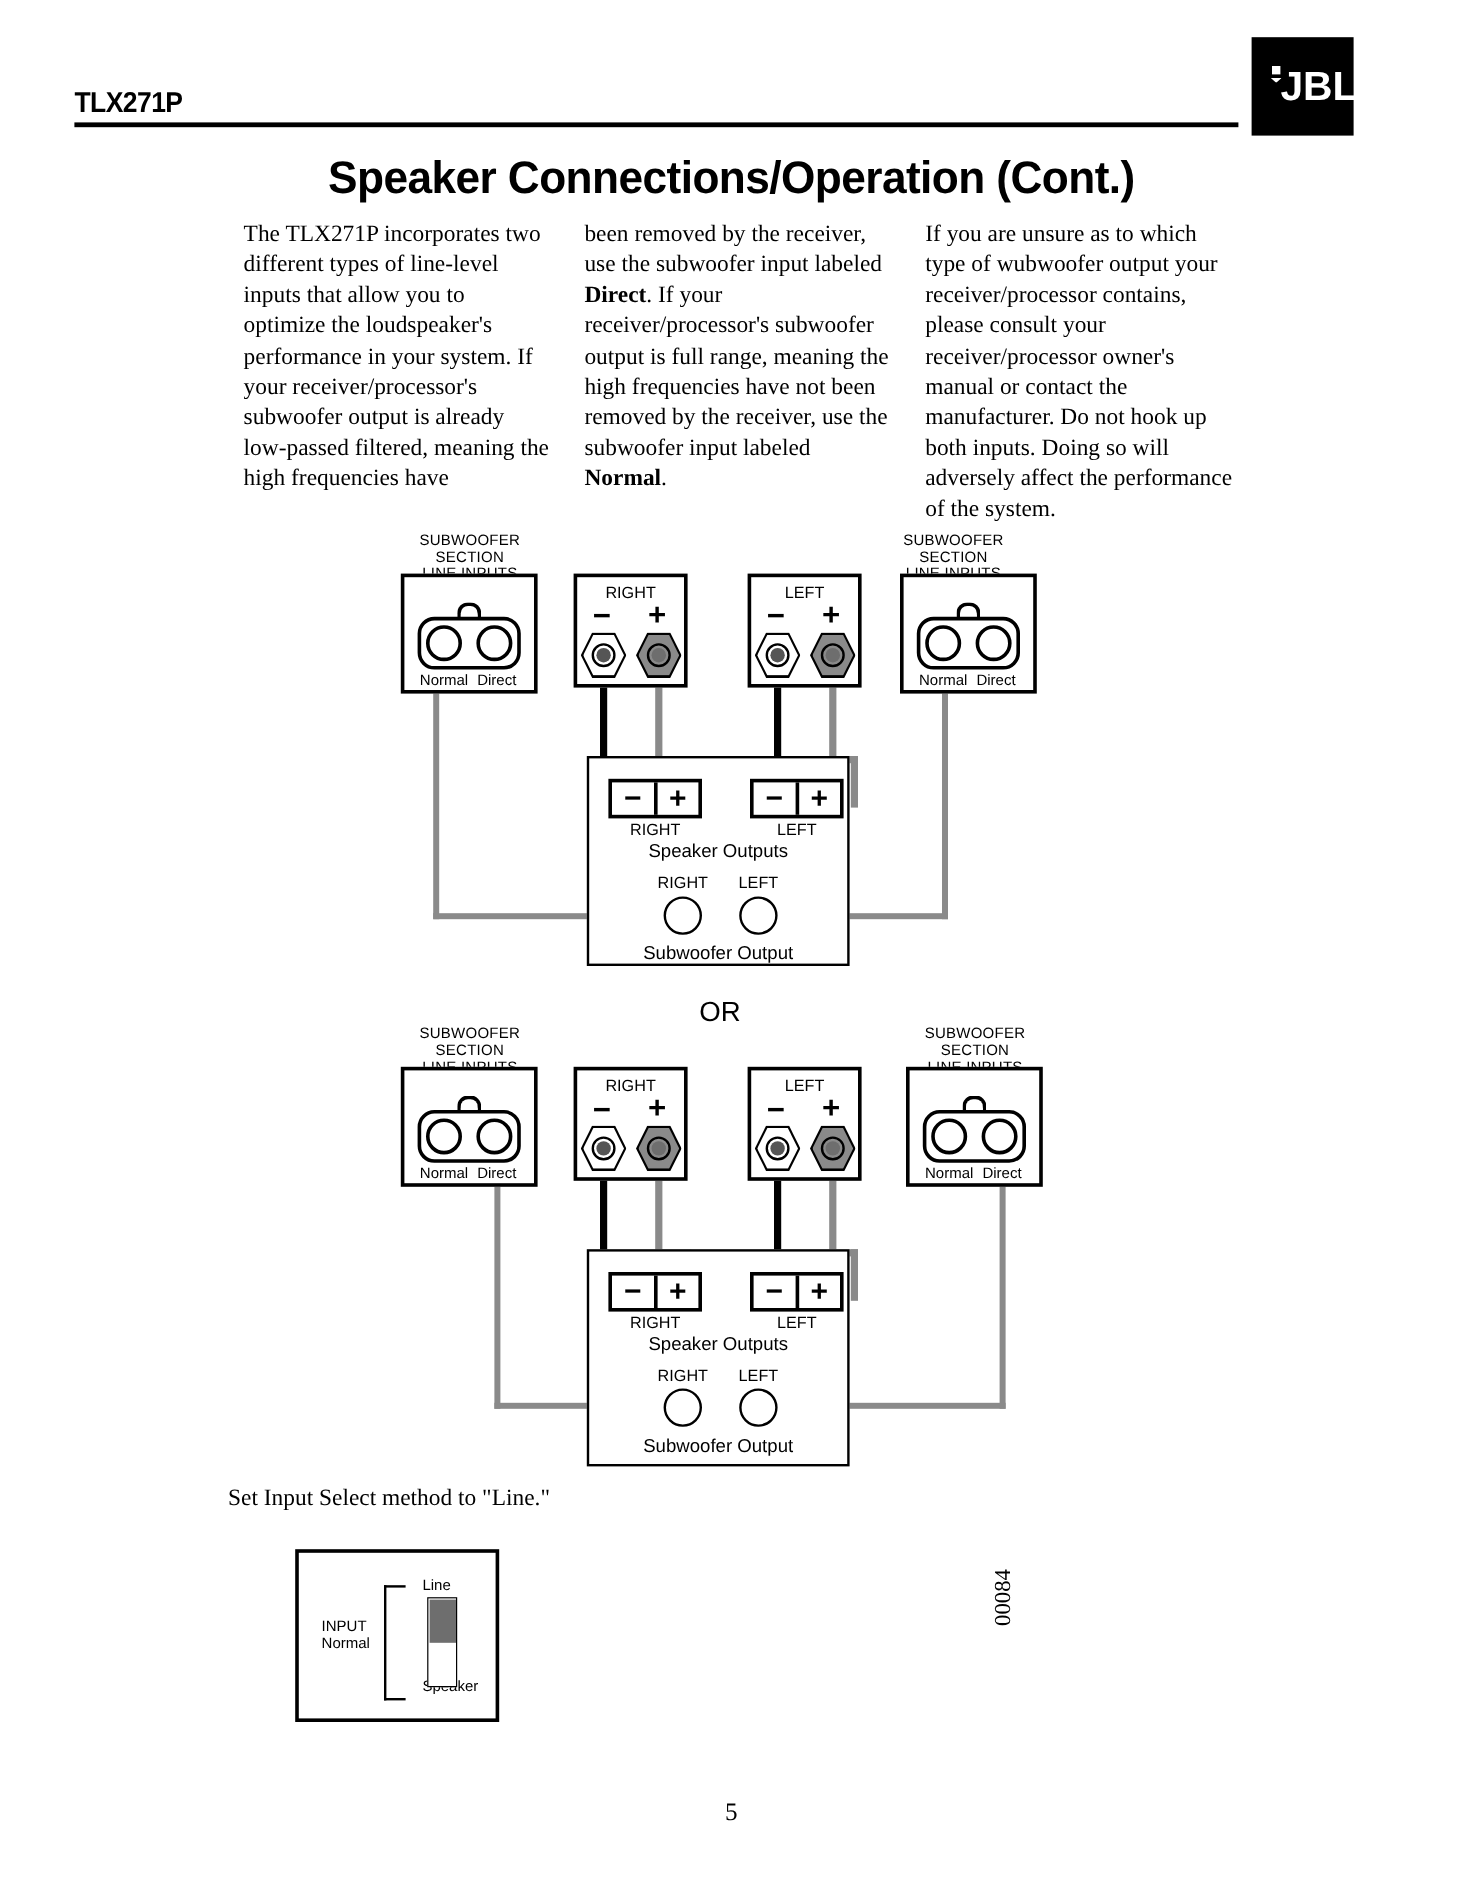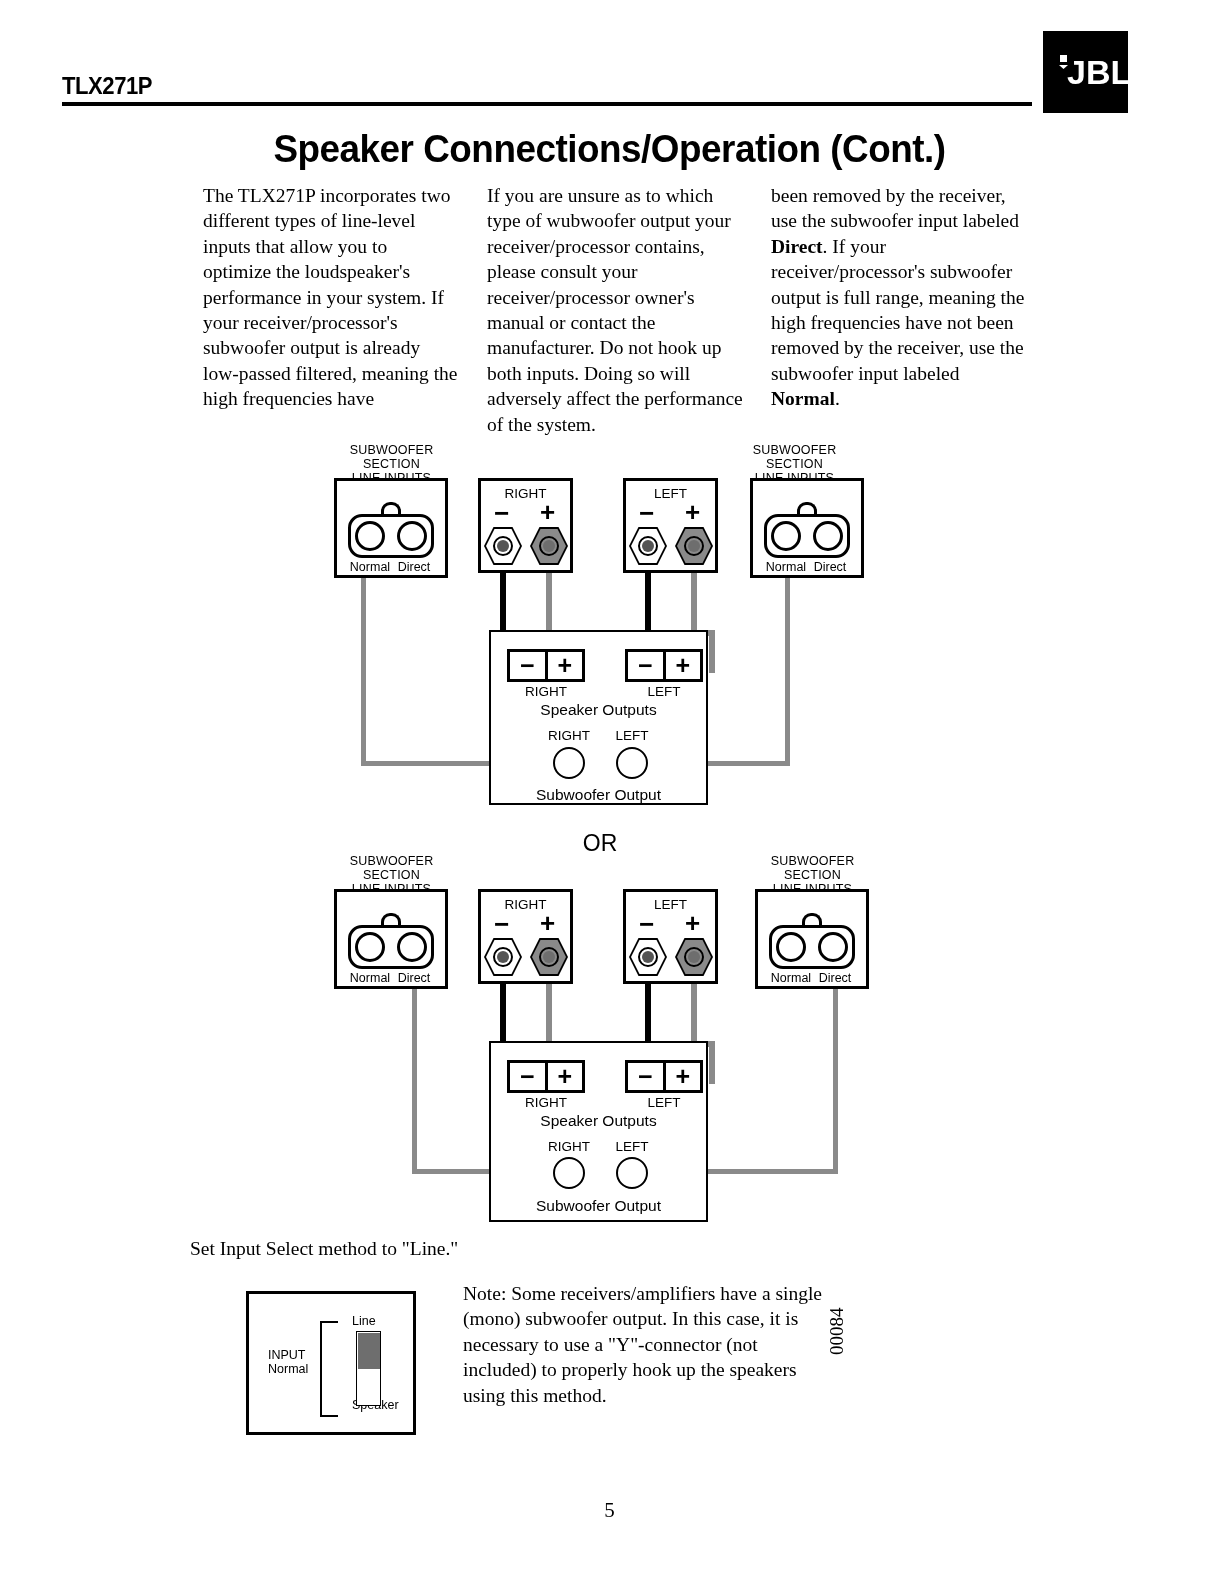"If you are unsure as" div.col { order: before "been removed by the receiver," -> after "been removed by the receiver," }
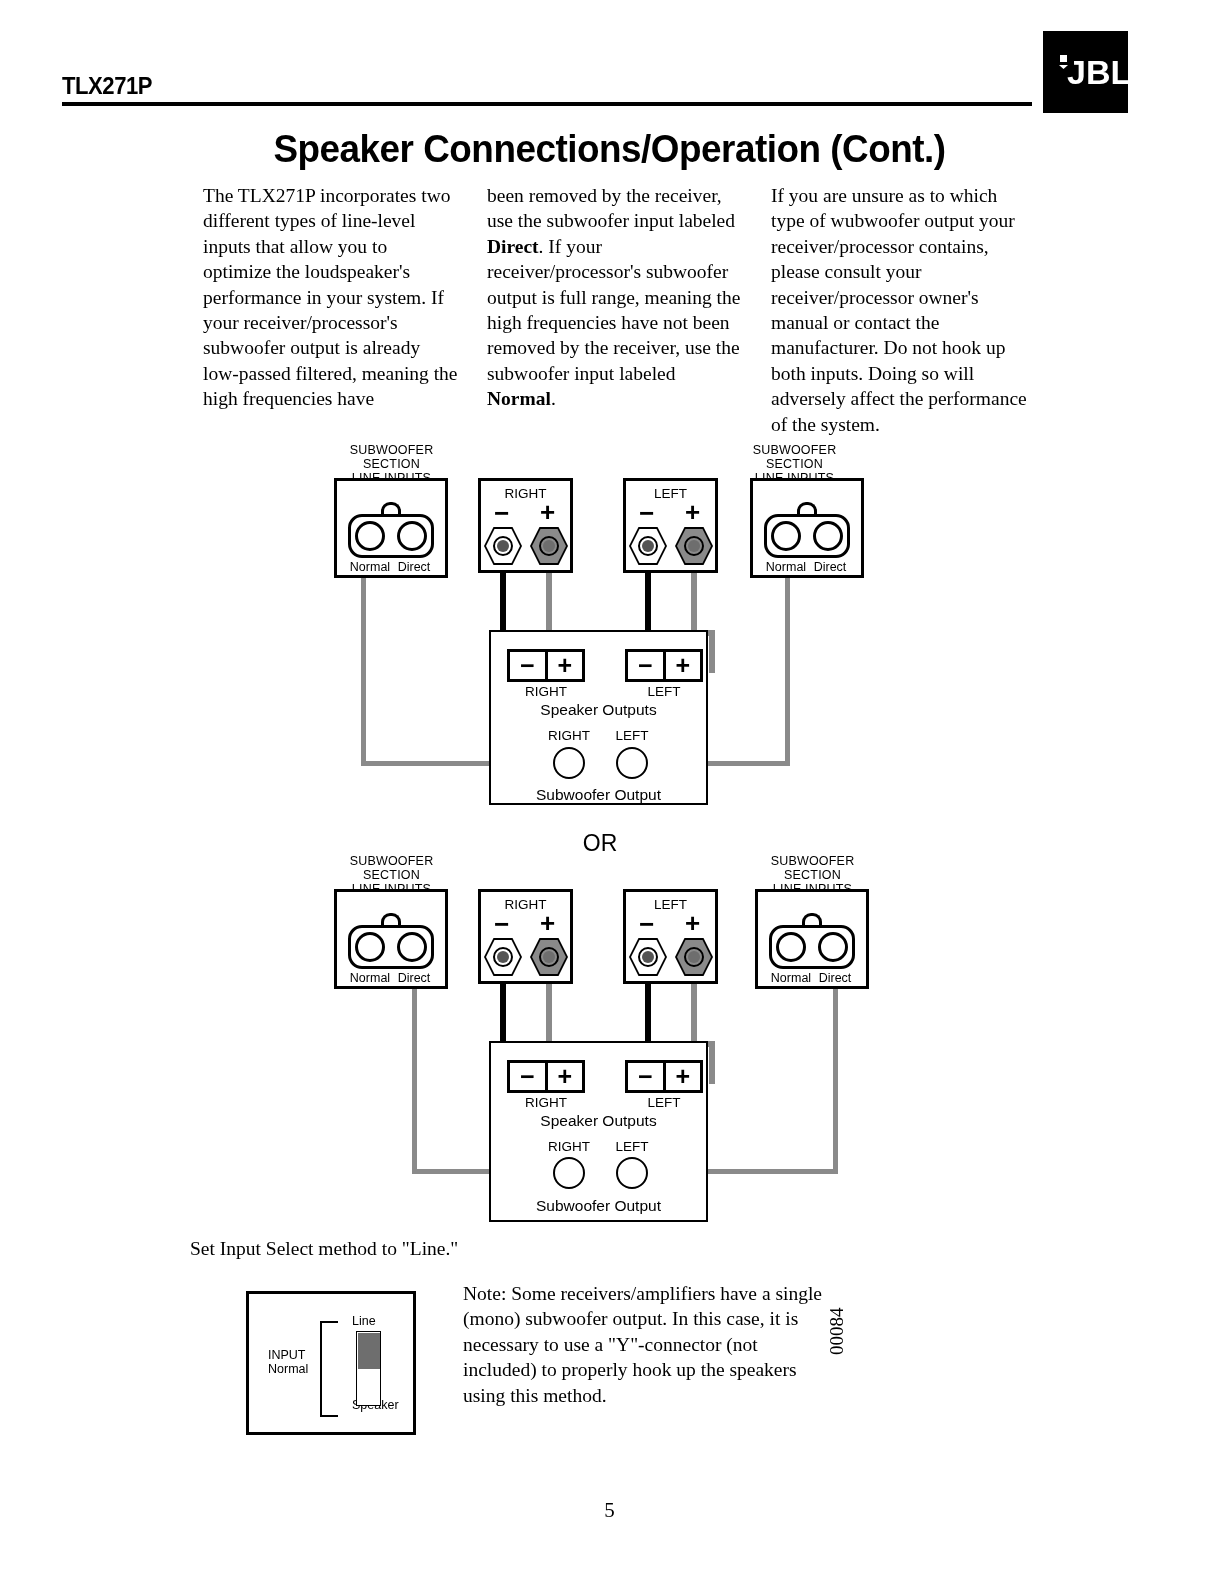"Note: Some receivers/amplifiers have a" div.note { html: <div>Note: Some receivers/amplifiers have a single (mono) subwoofer output. In this case, it is necessary to use a "Y"-connector (not included) to properly hook up the speakers using this method.</div> -> none }
